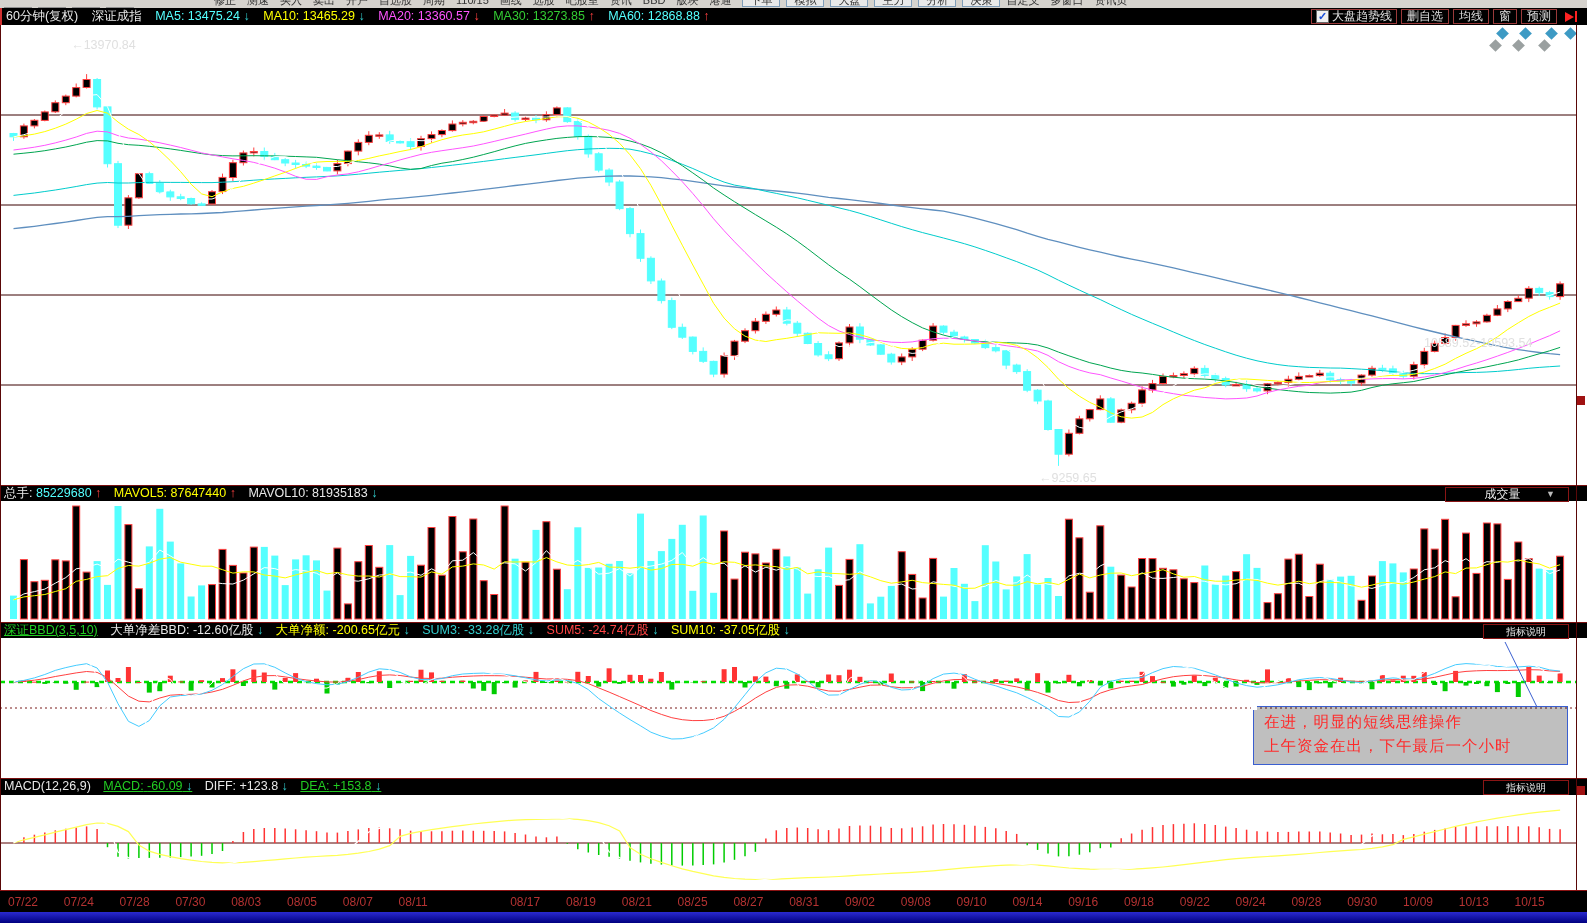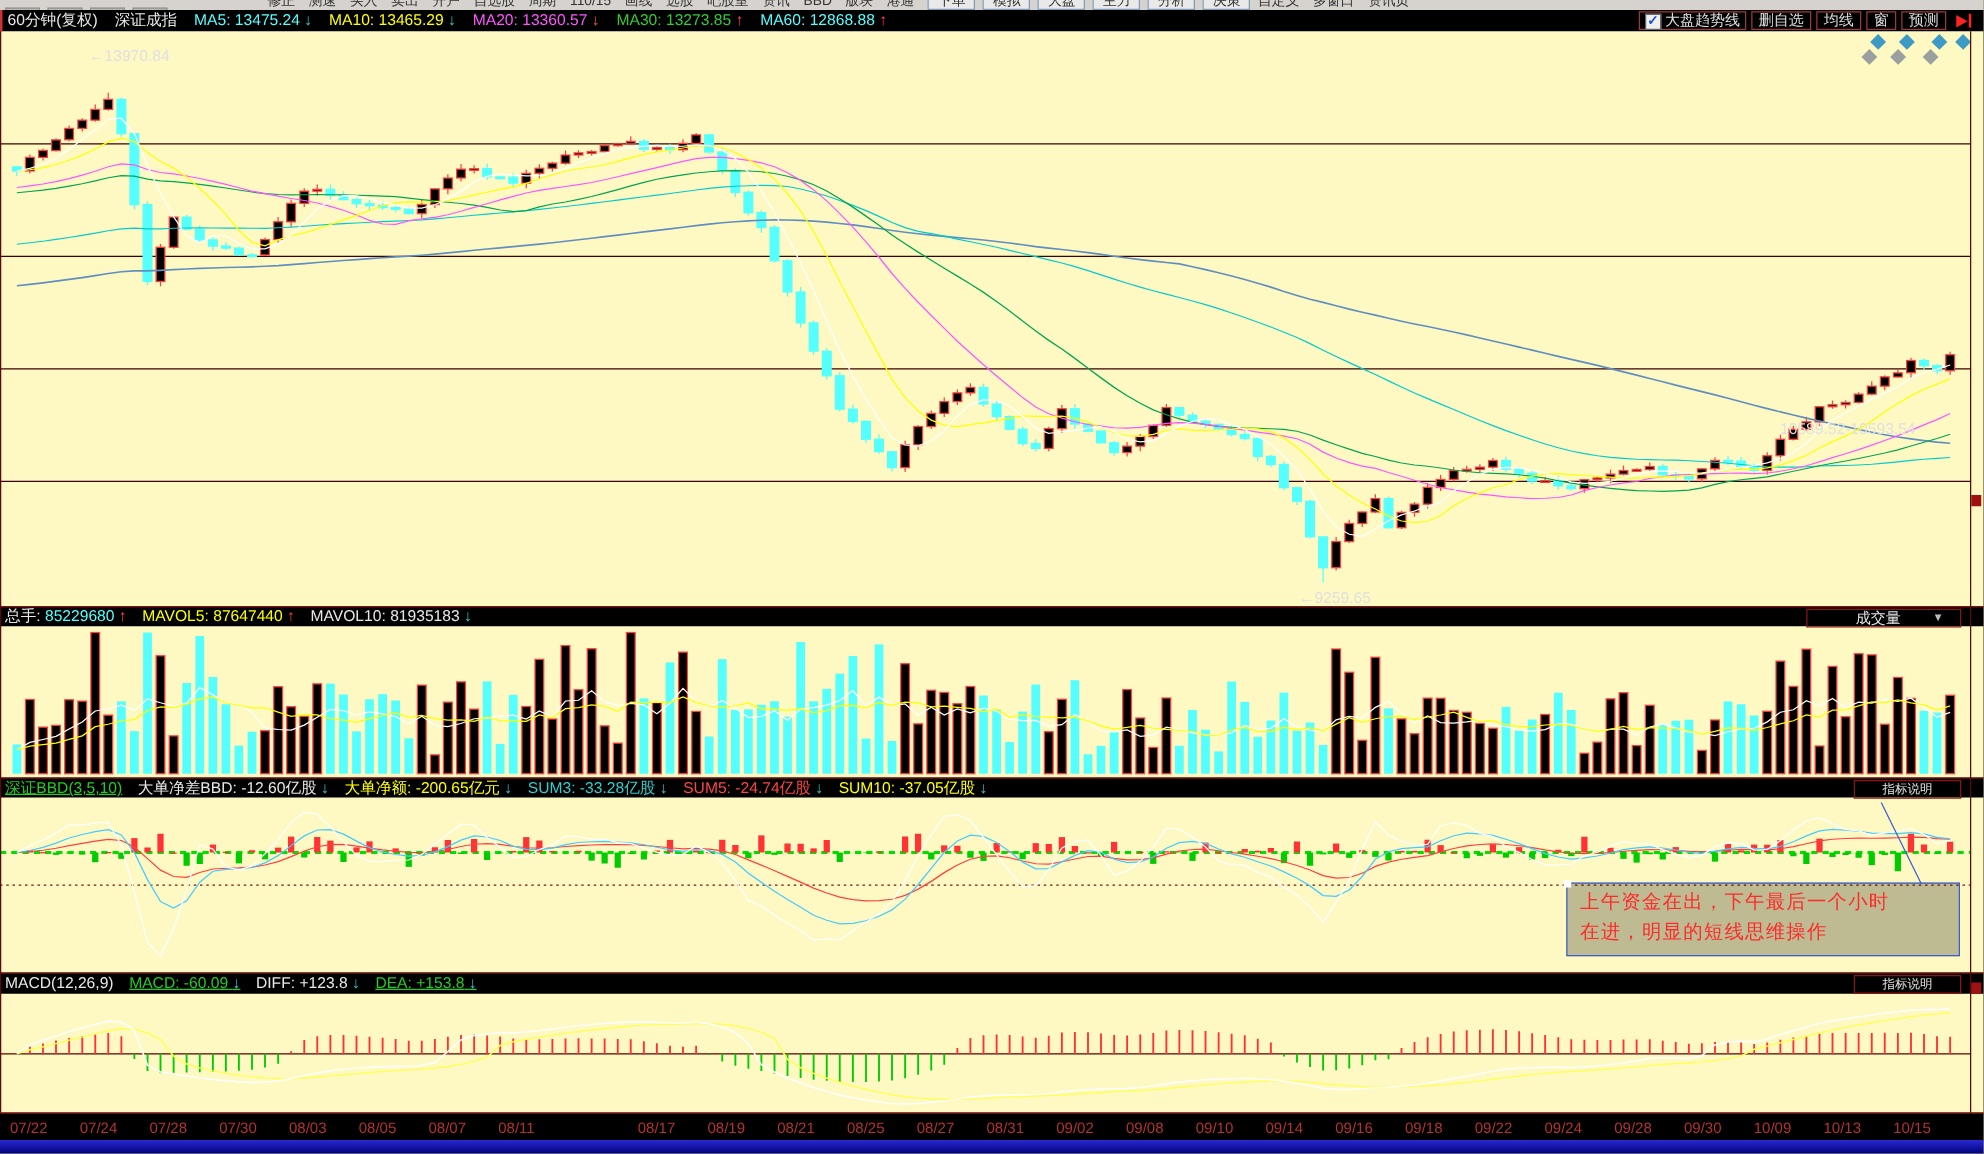"修正 测速 买入 卖出 开户" #app { background: #fef9c3 -> #ffffff }
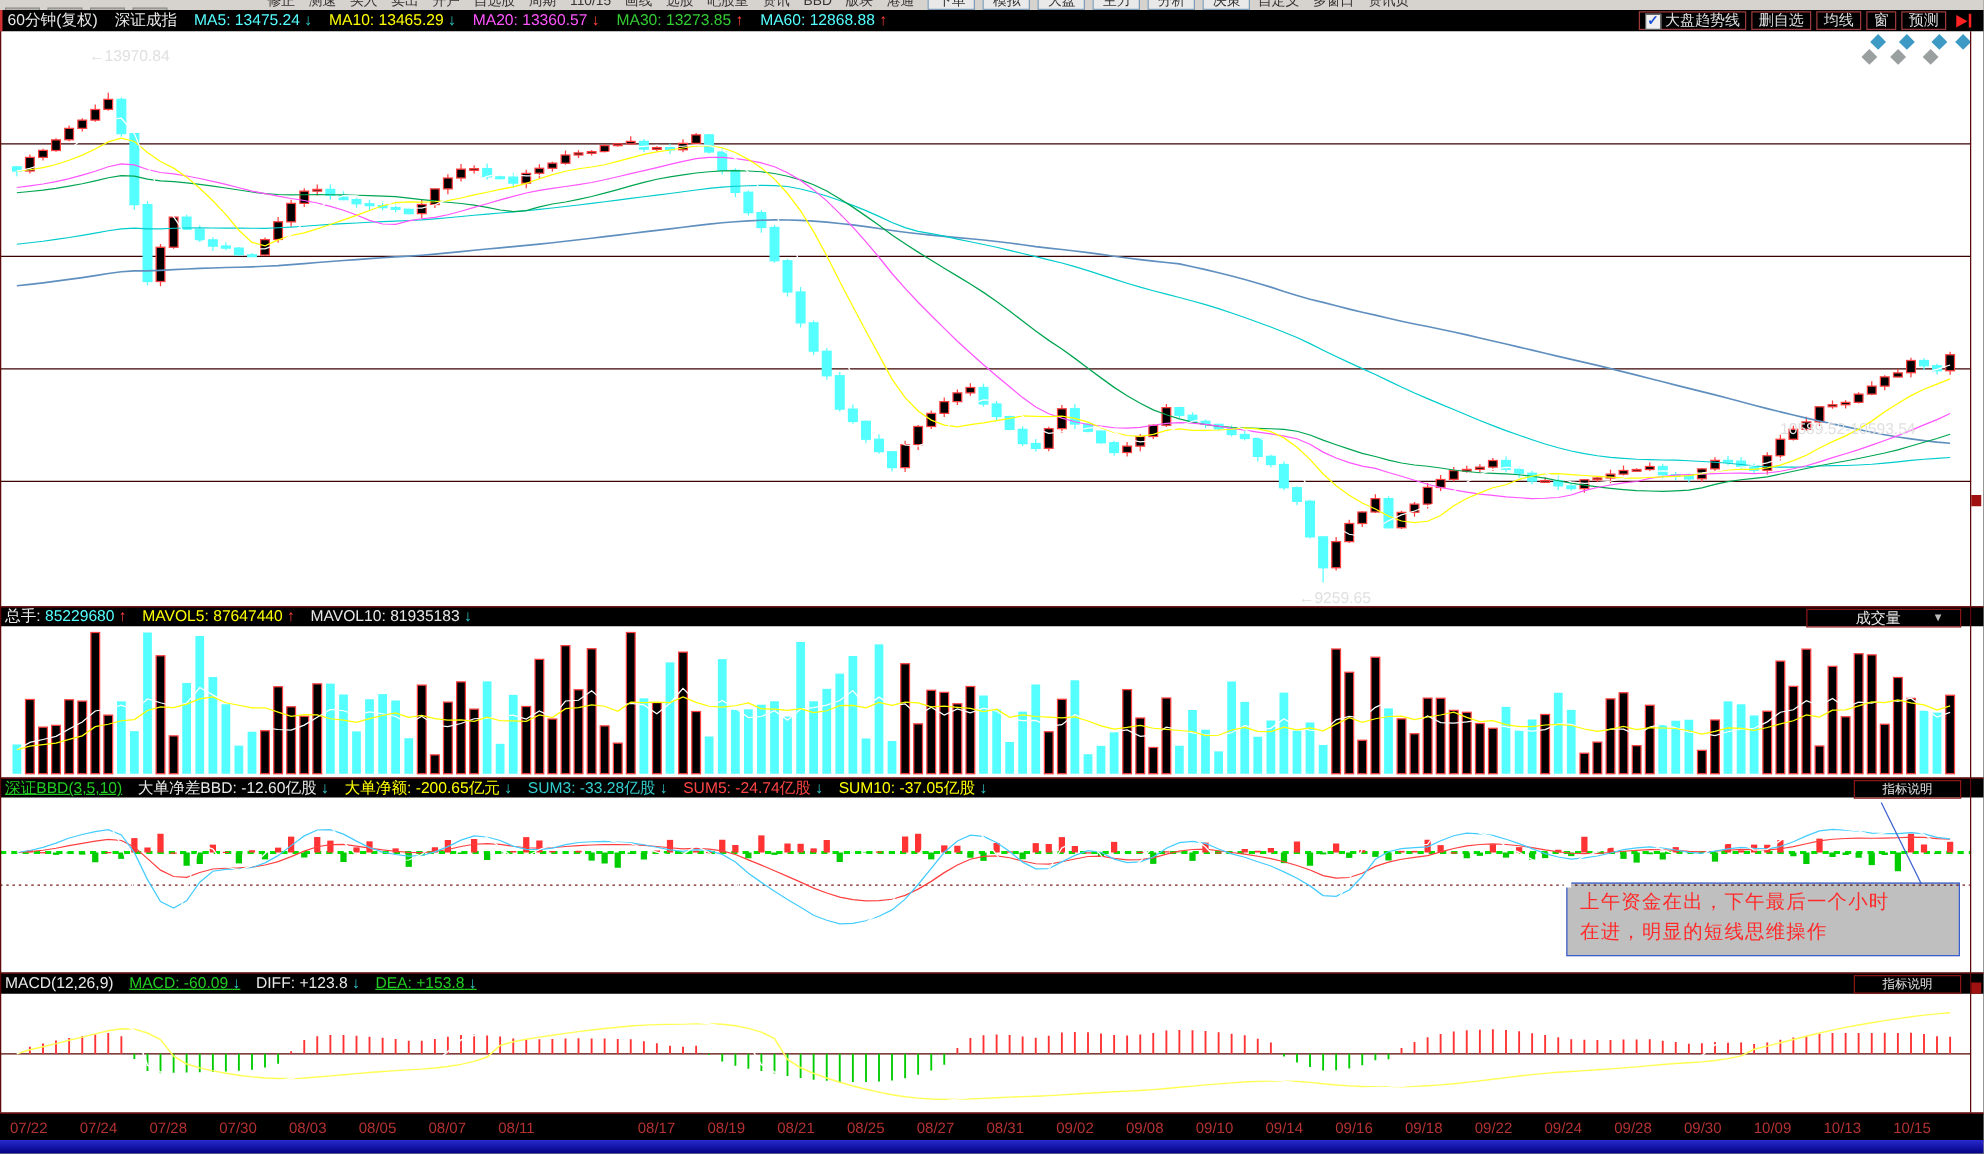"上午资金在出，下午最后一个小时" div { order: before "在进，明显的短线思维操作" -> after "在进，明显的短线思维操作" }
